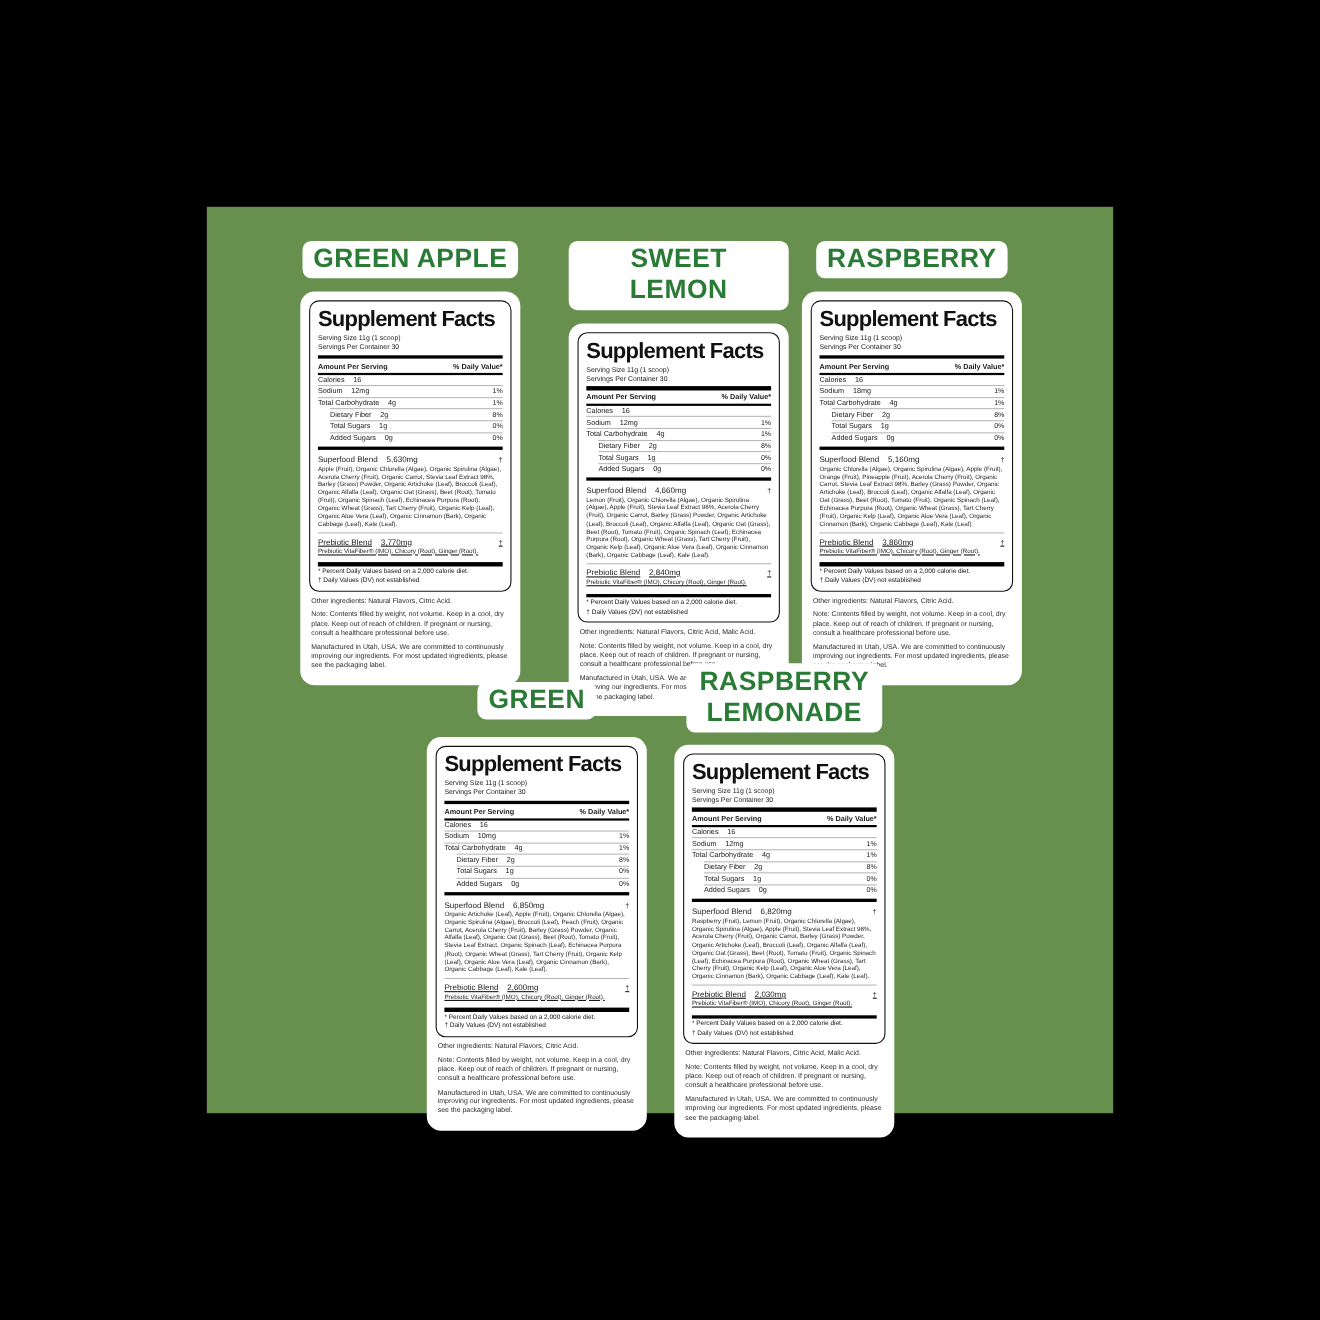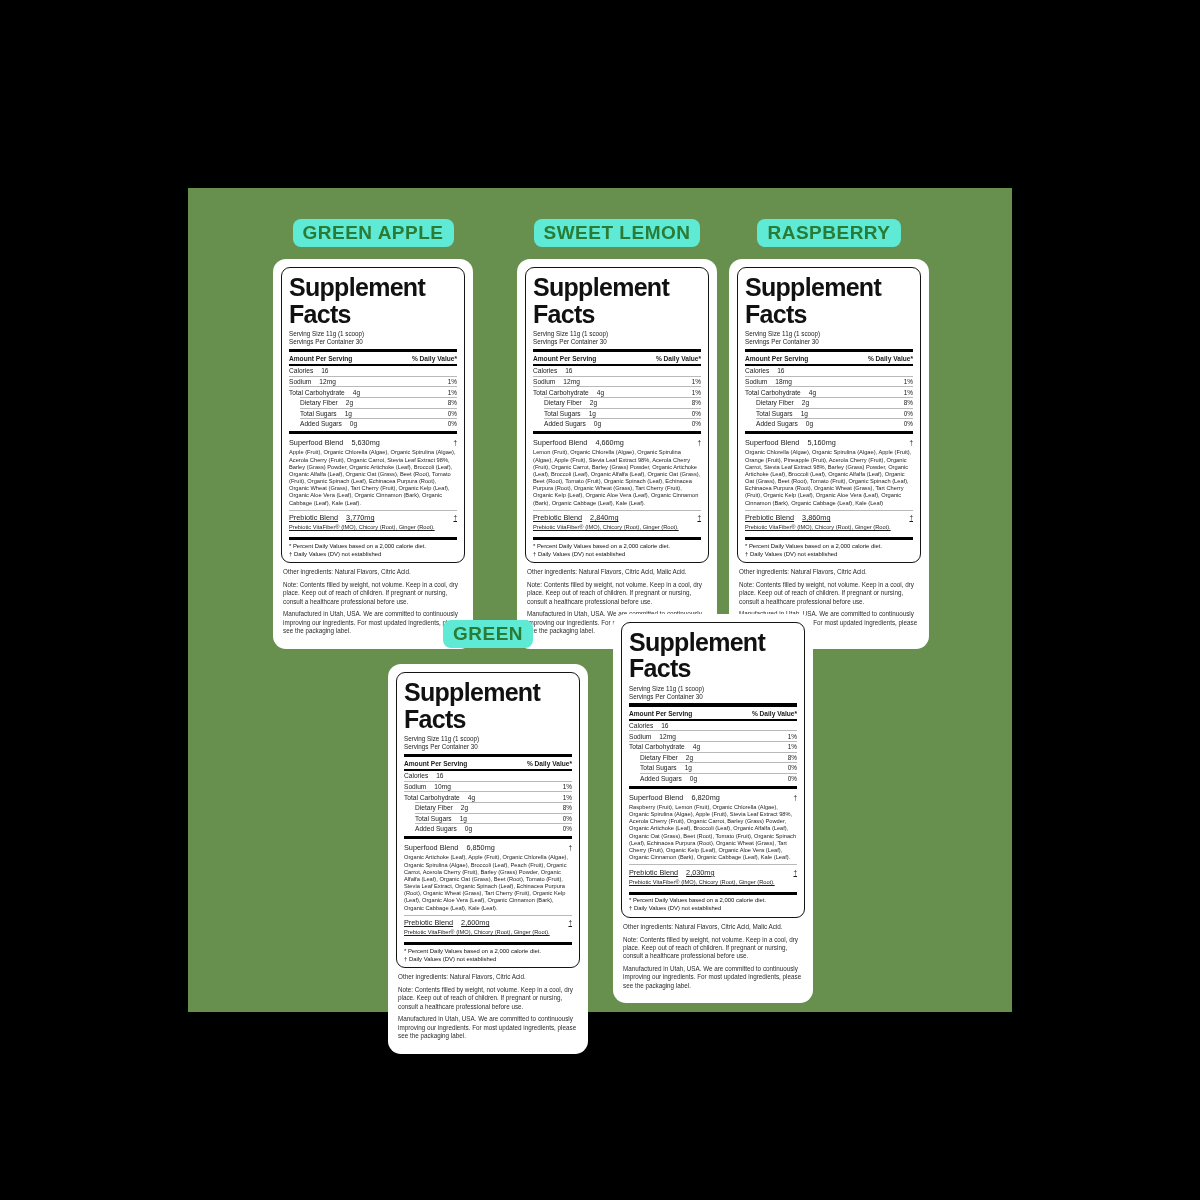"GREEN APPLE" .pill { background: #5eead4 -> #ffffff; font-size: 19px -> 24px }
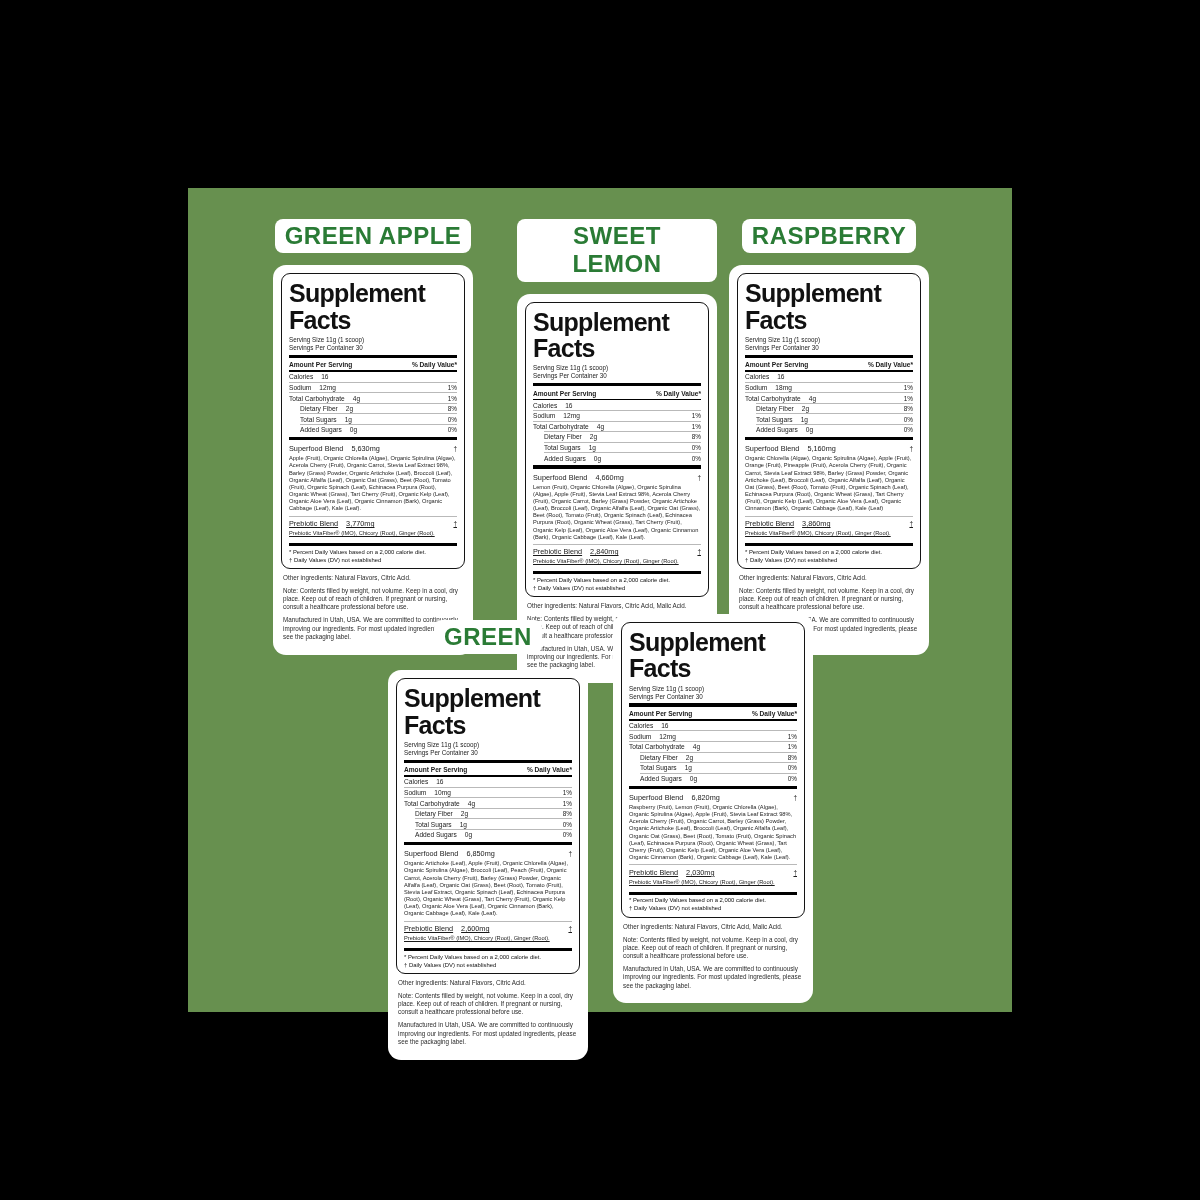"Supplement Facts" .sf-title { font-size: 25px -> 20px }
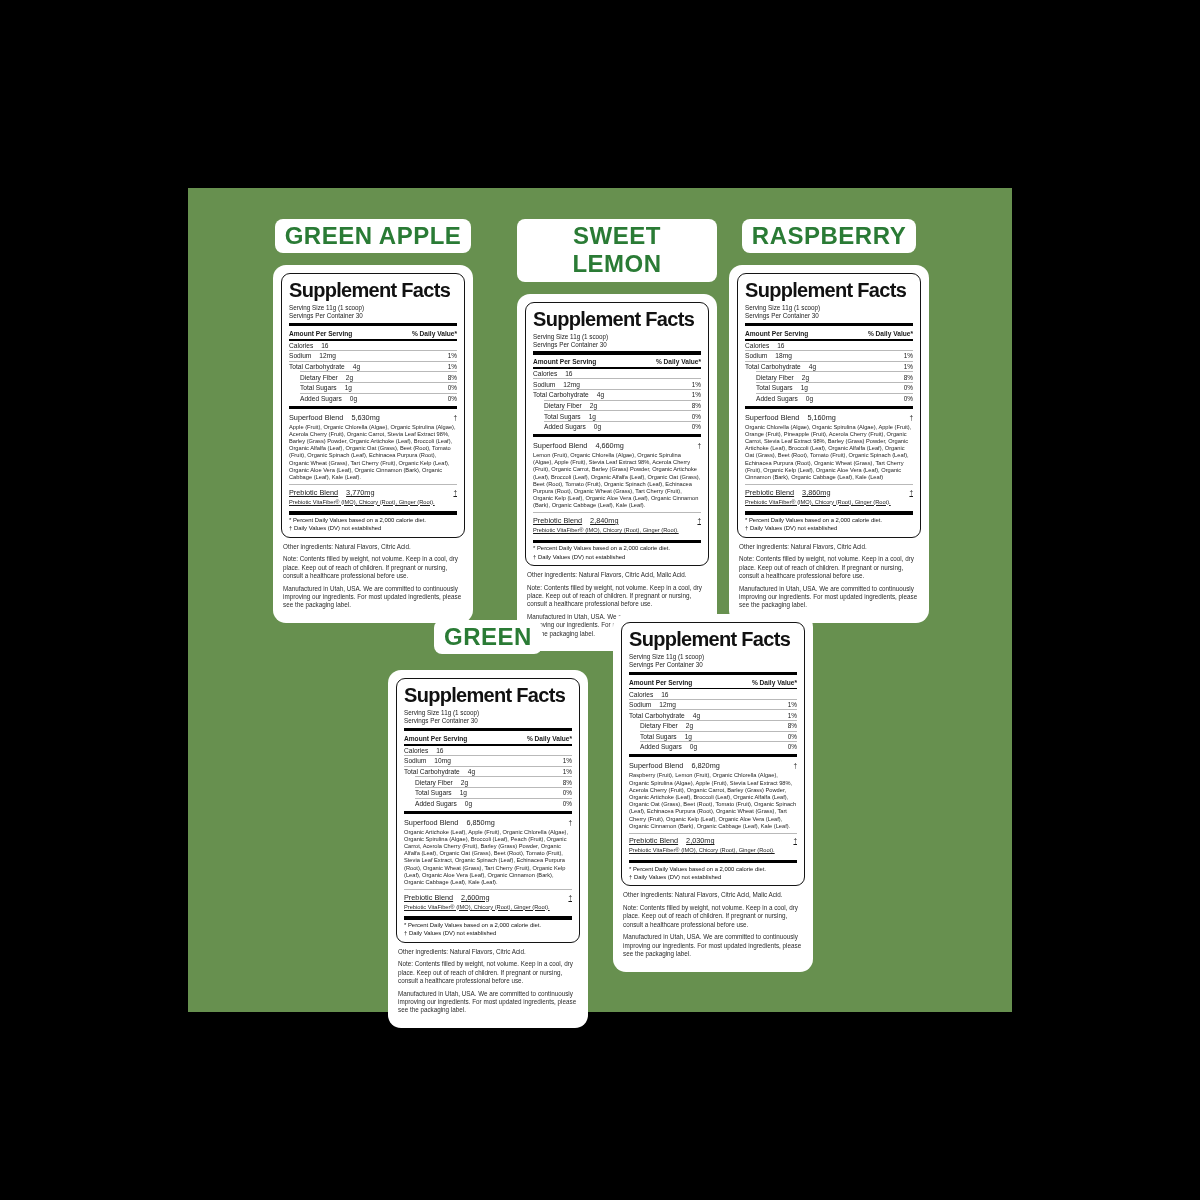"RASPBERRY LEMONADE" div.pill { html: none -> <div> <span>RASPBERRY LEMONADE</span> </div> }
